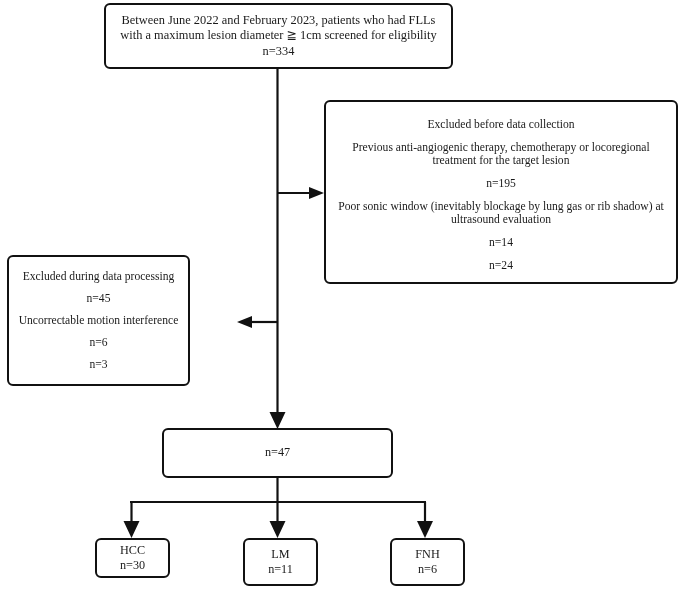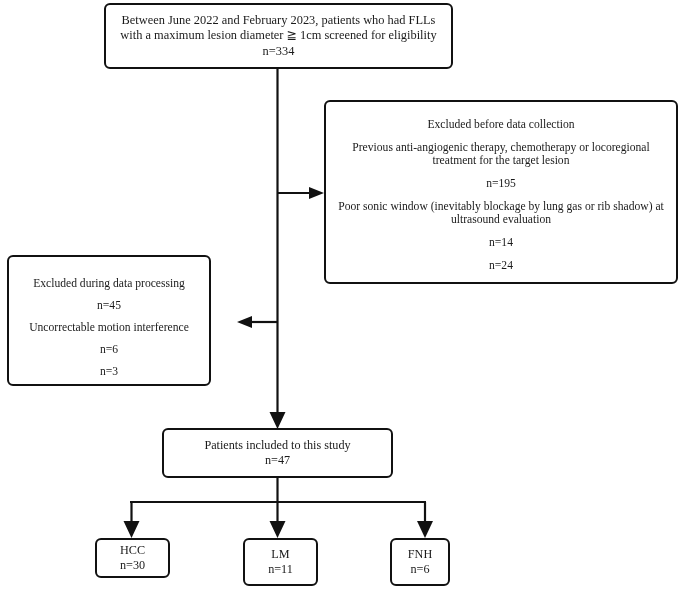"Excluded during data processing" #node-excluded-during { padding: 16px 8px -> 9px 8px; width: 204px -> 183px }
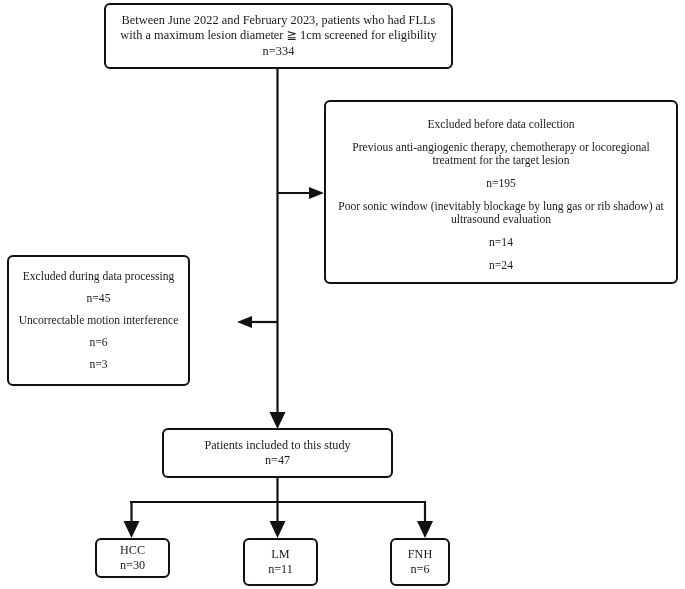"Patients included to this study" span.line { html: <span>Patients included to this study</span> -> none }
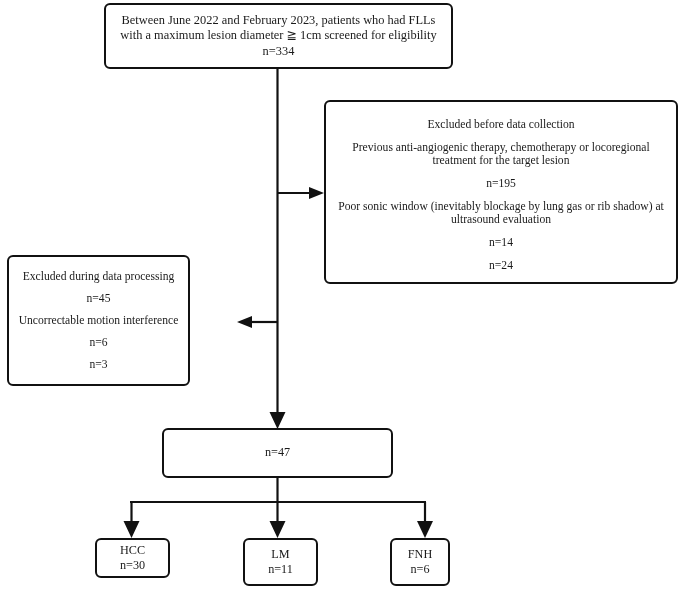"FNH" #node-fnh { width: 60px -> 75px }
